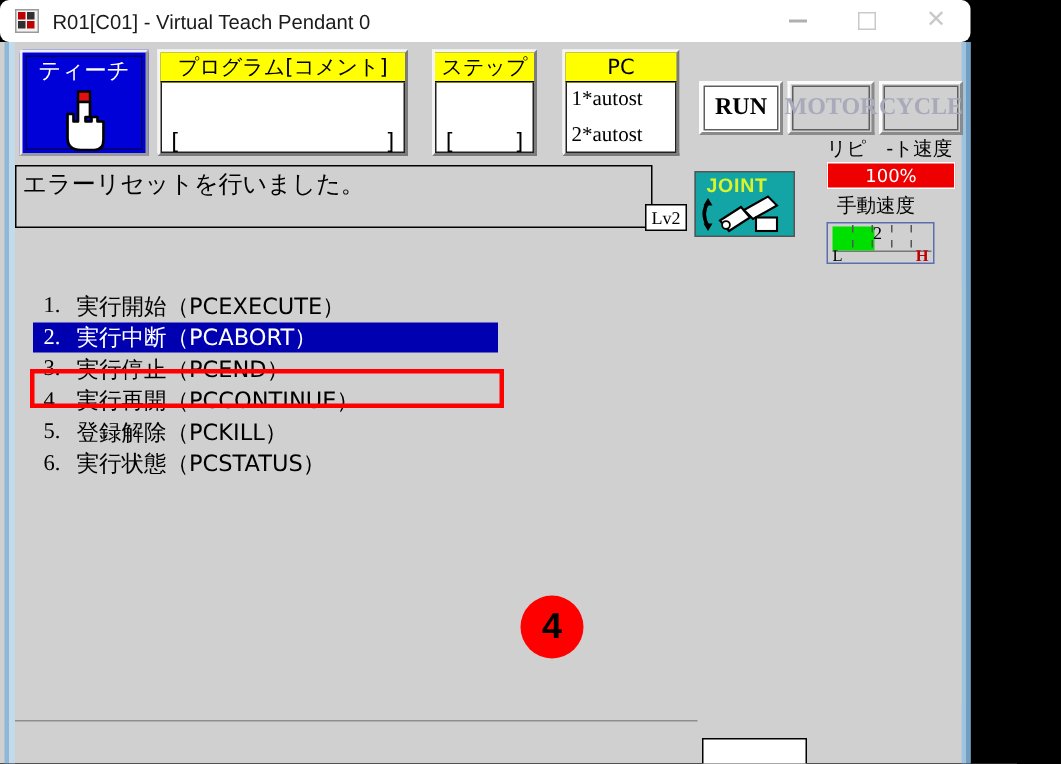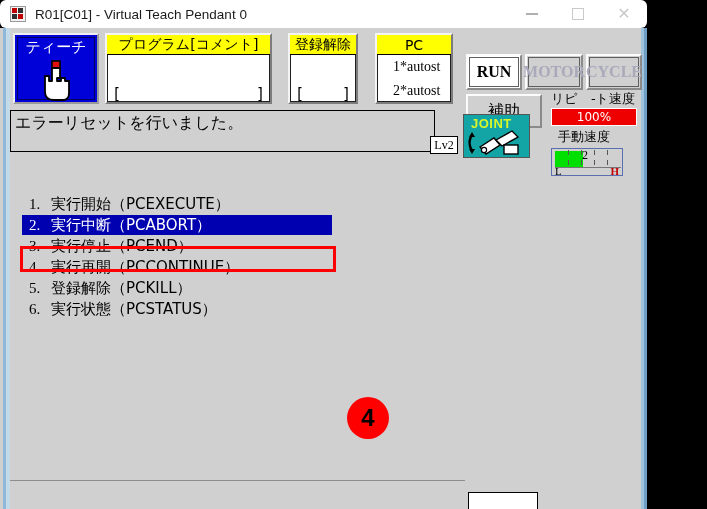"登録解除" div.fb-head { text: 登録解除 -> ステップ }
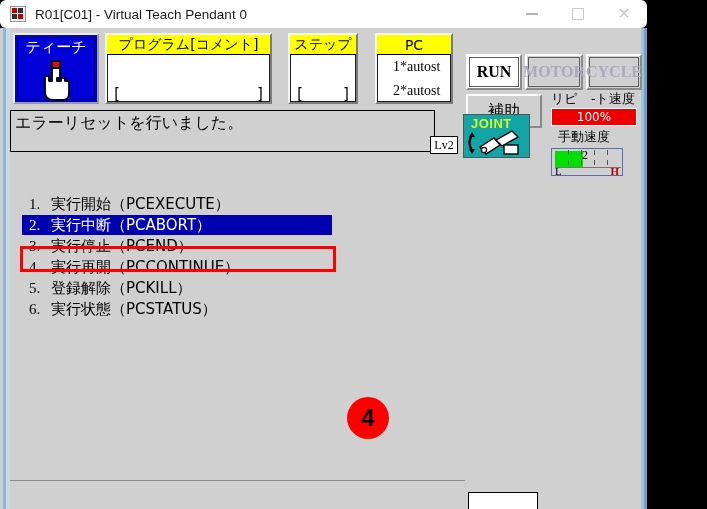"1*autost" .fb-body { padding-left: 12px -> none }
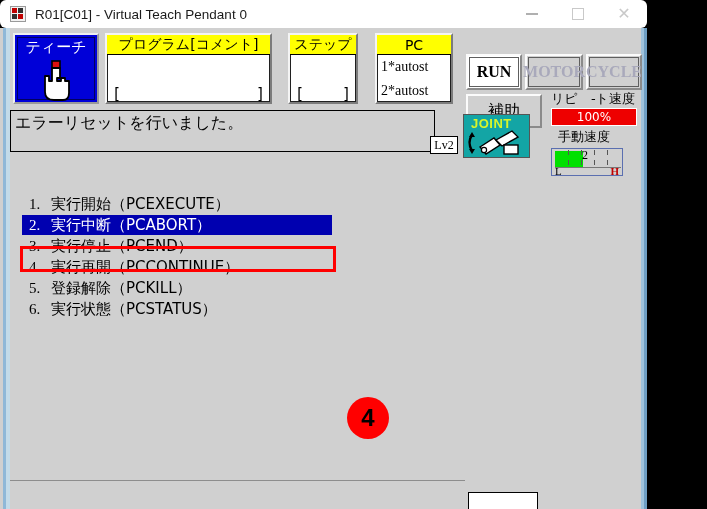"補助" div { html: <div>補助</div> -> none }
